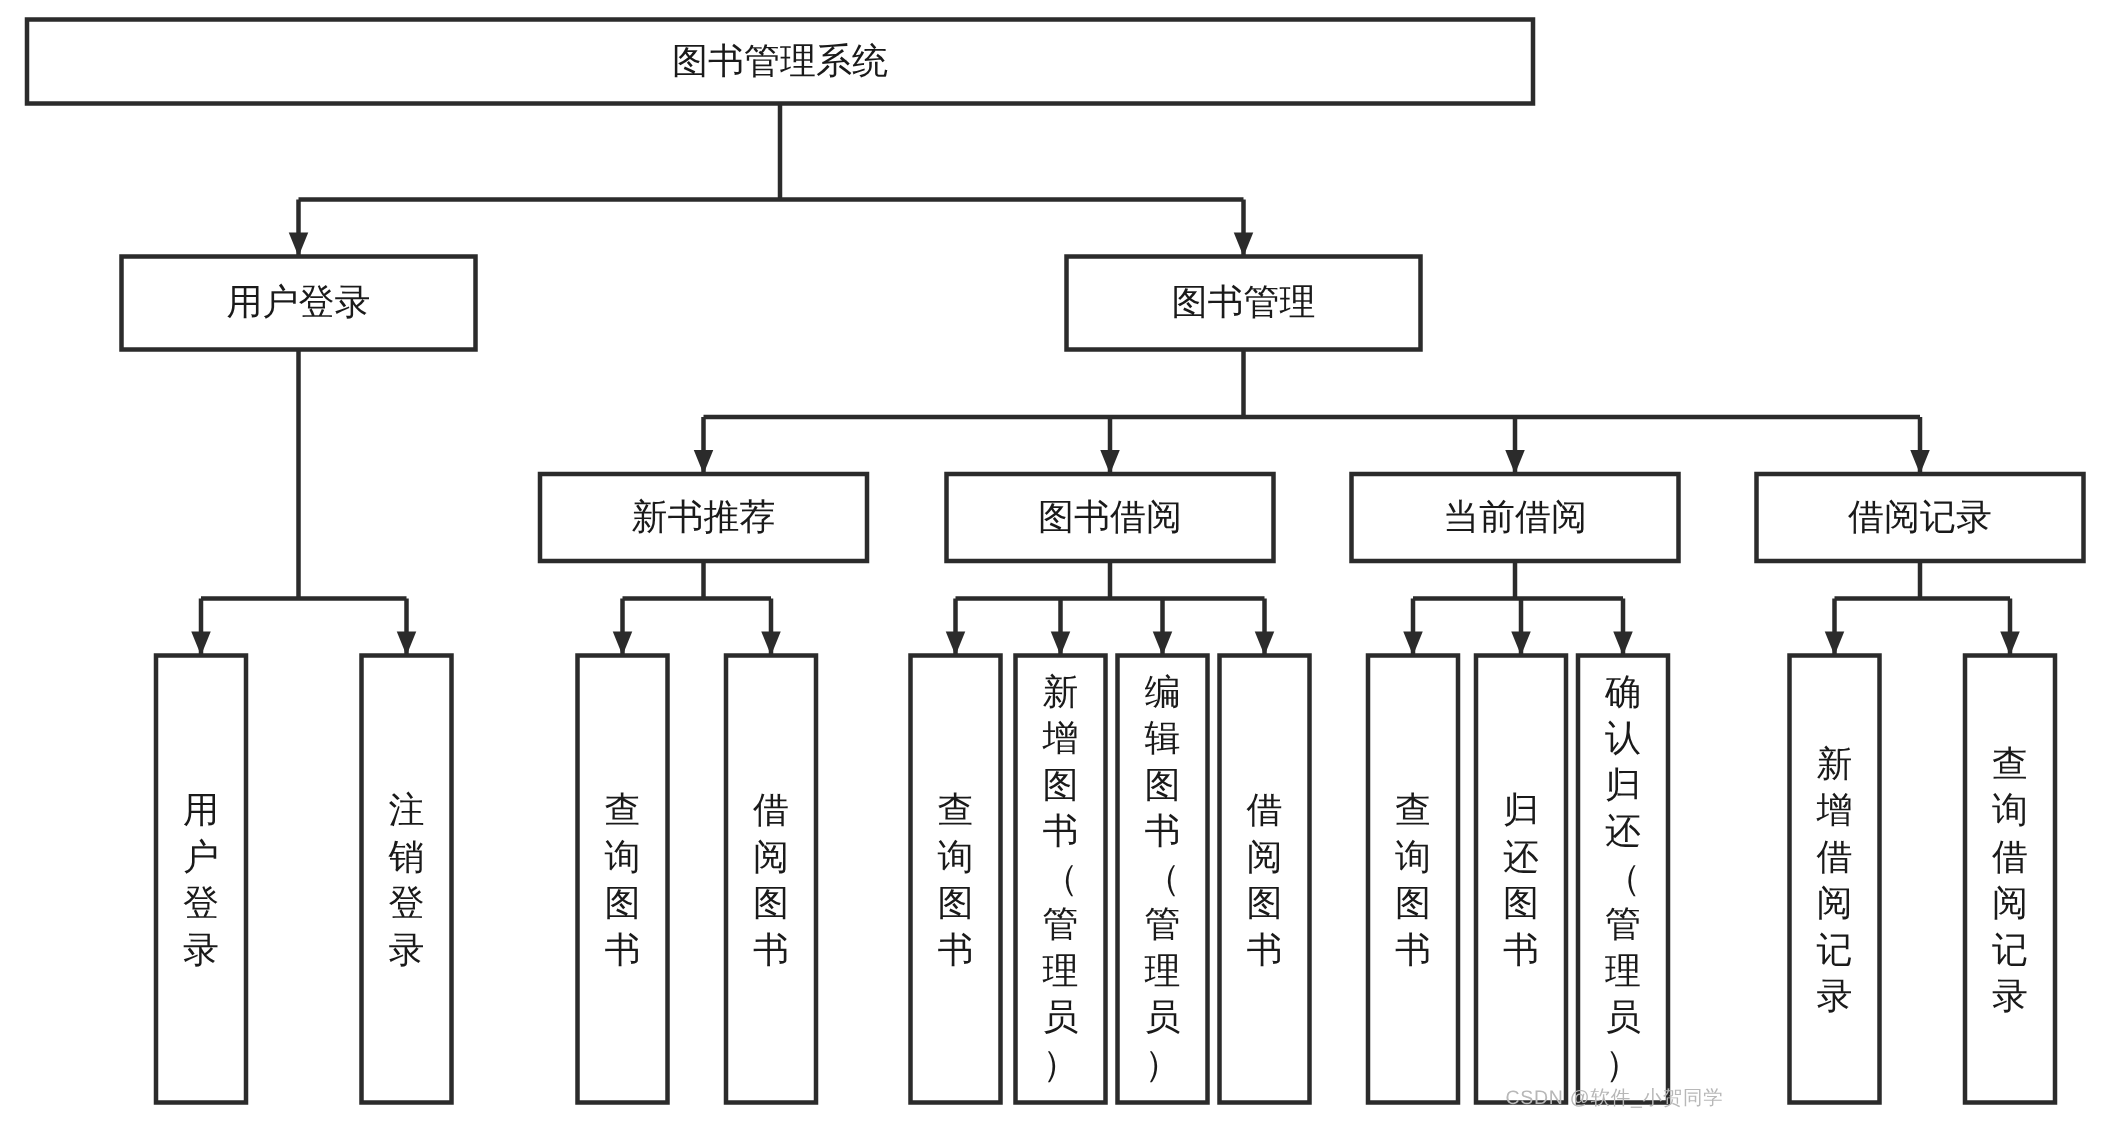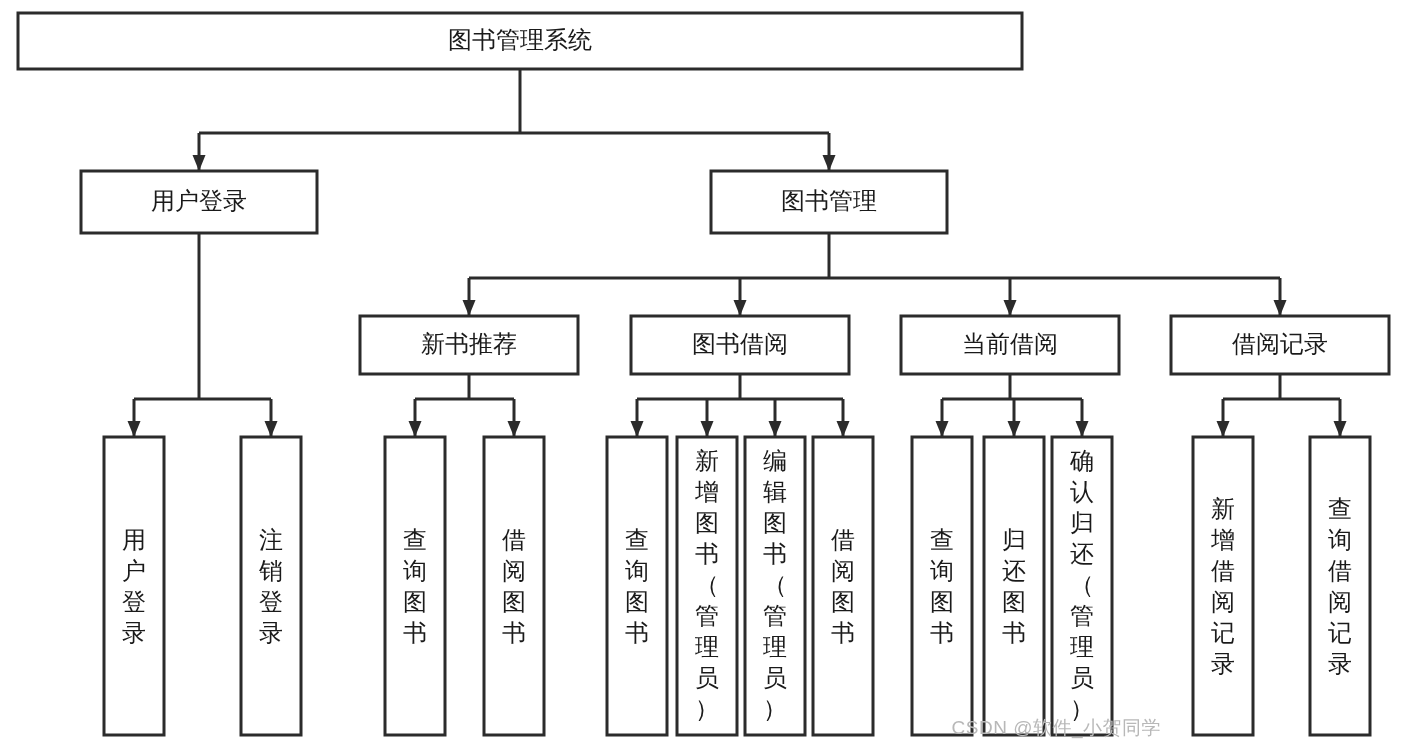"CSDN @软件_小贺同学" .watermark { font-size: 19px -> 13px; right: 12px -> 24px }
